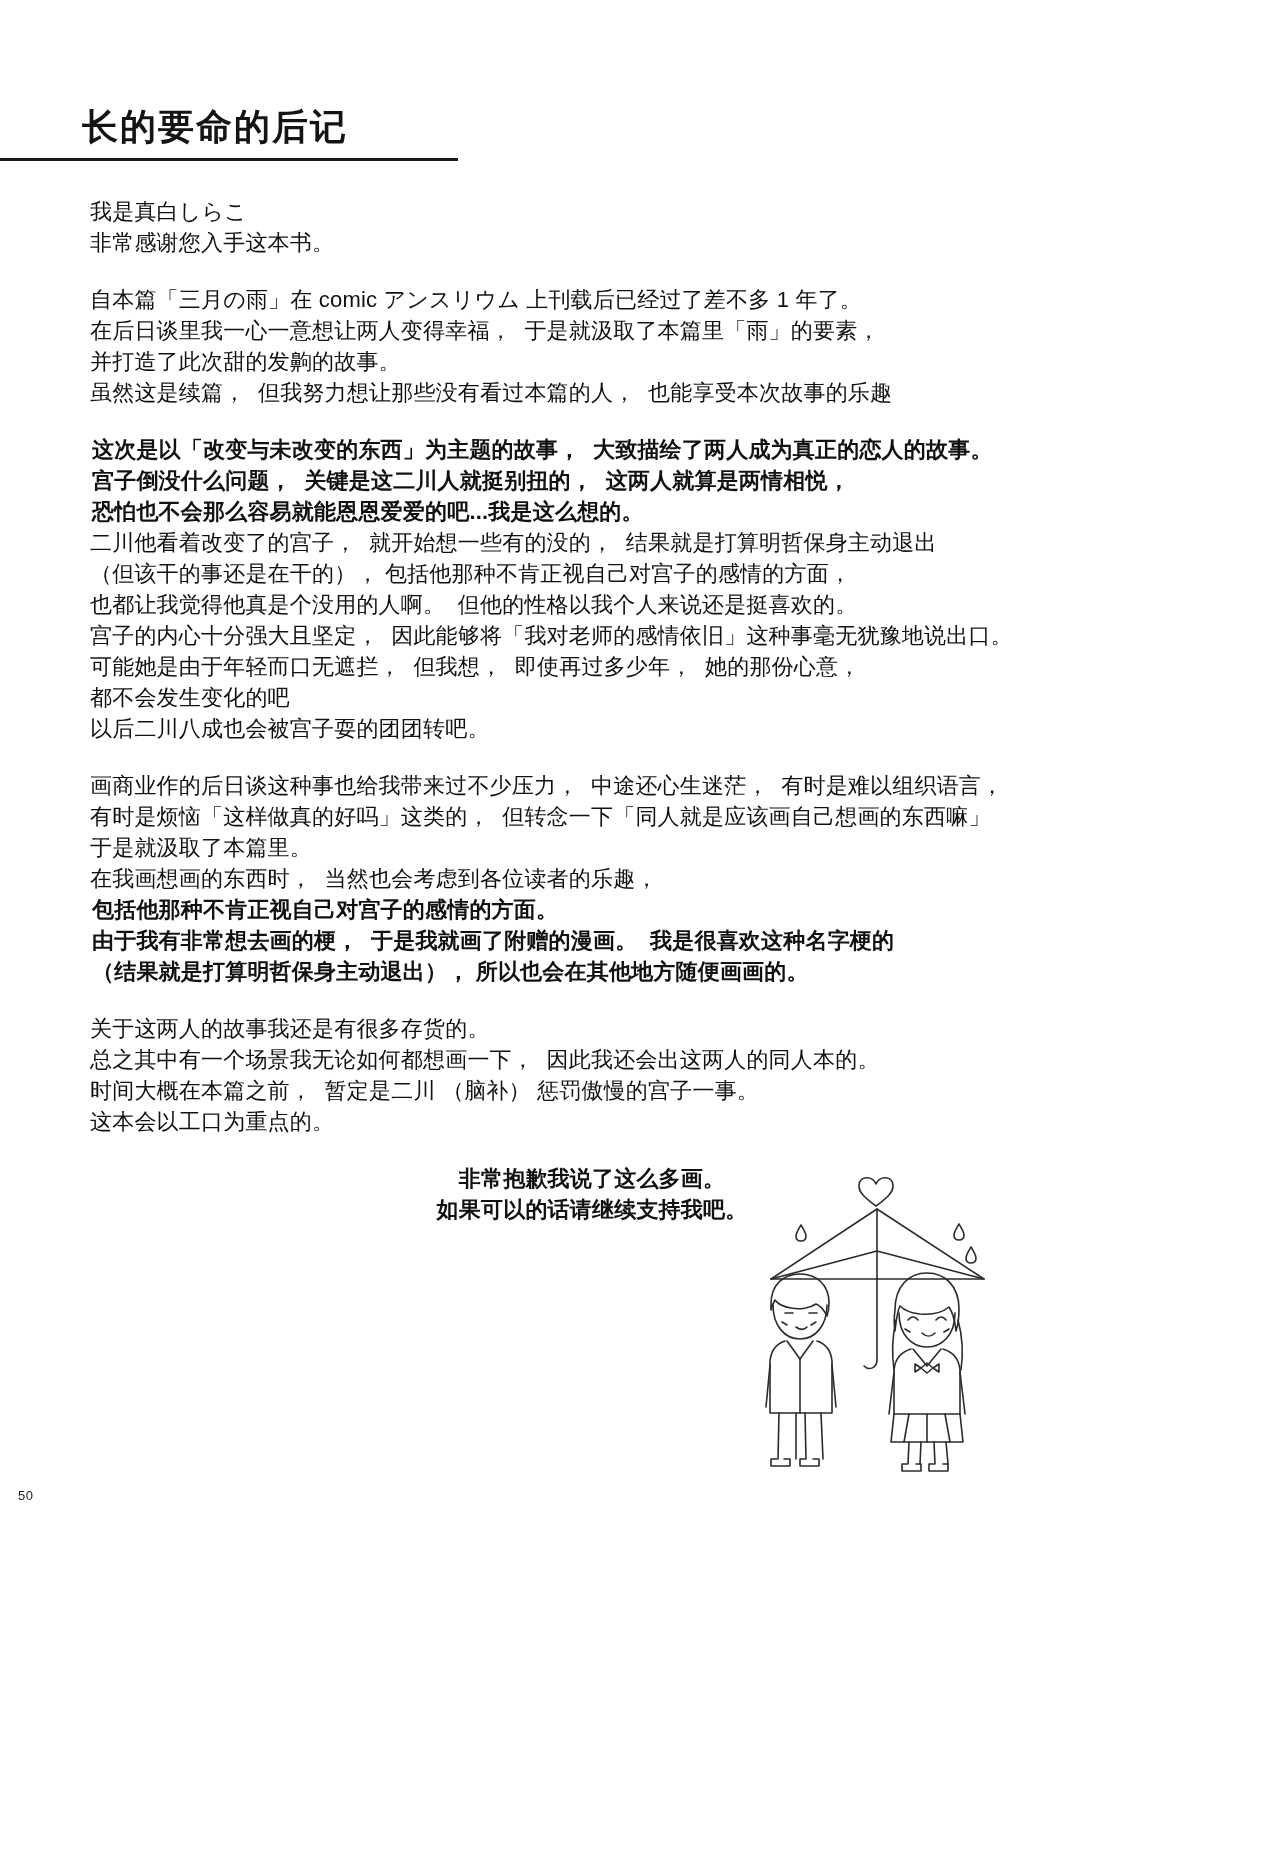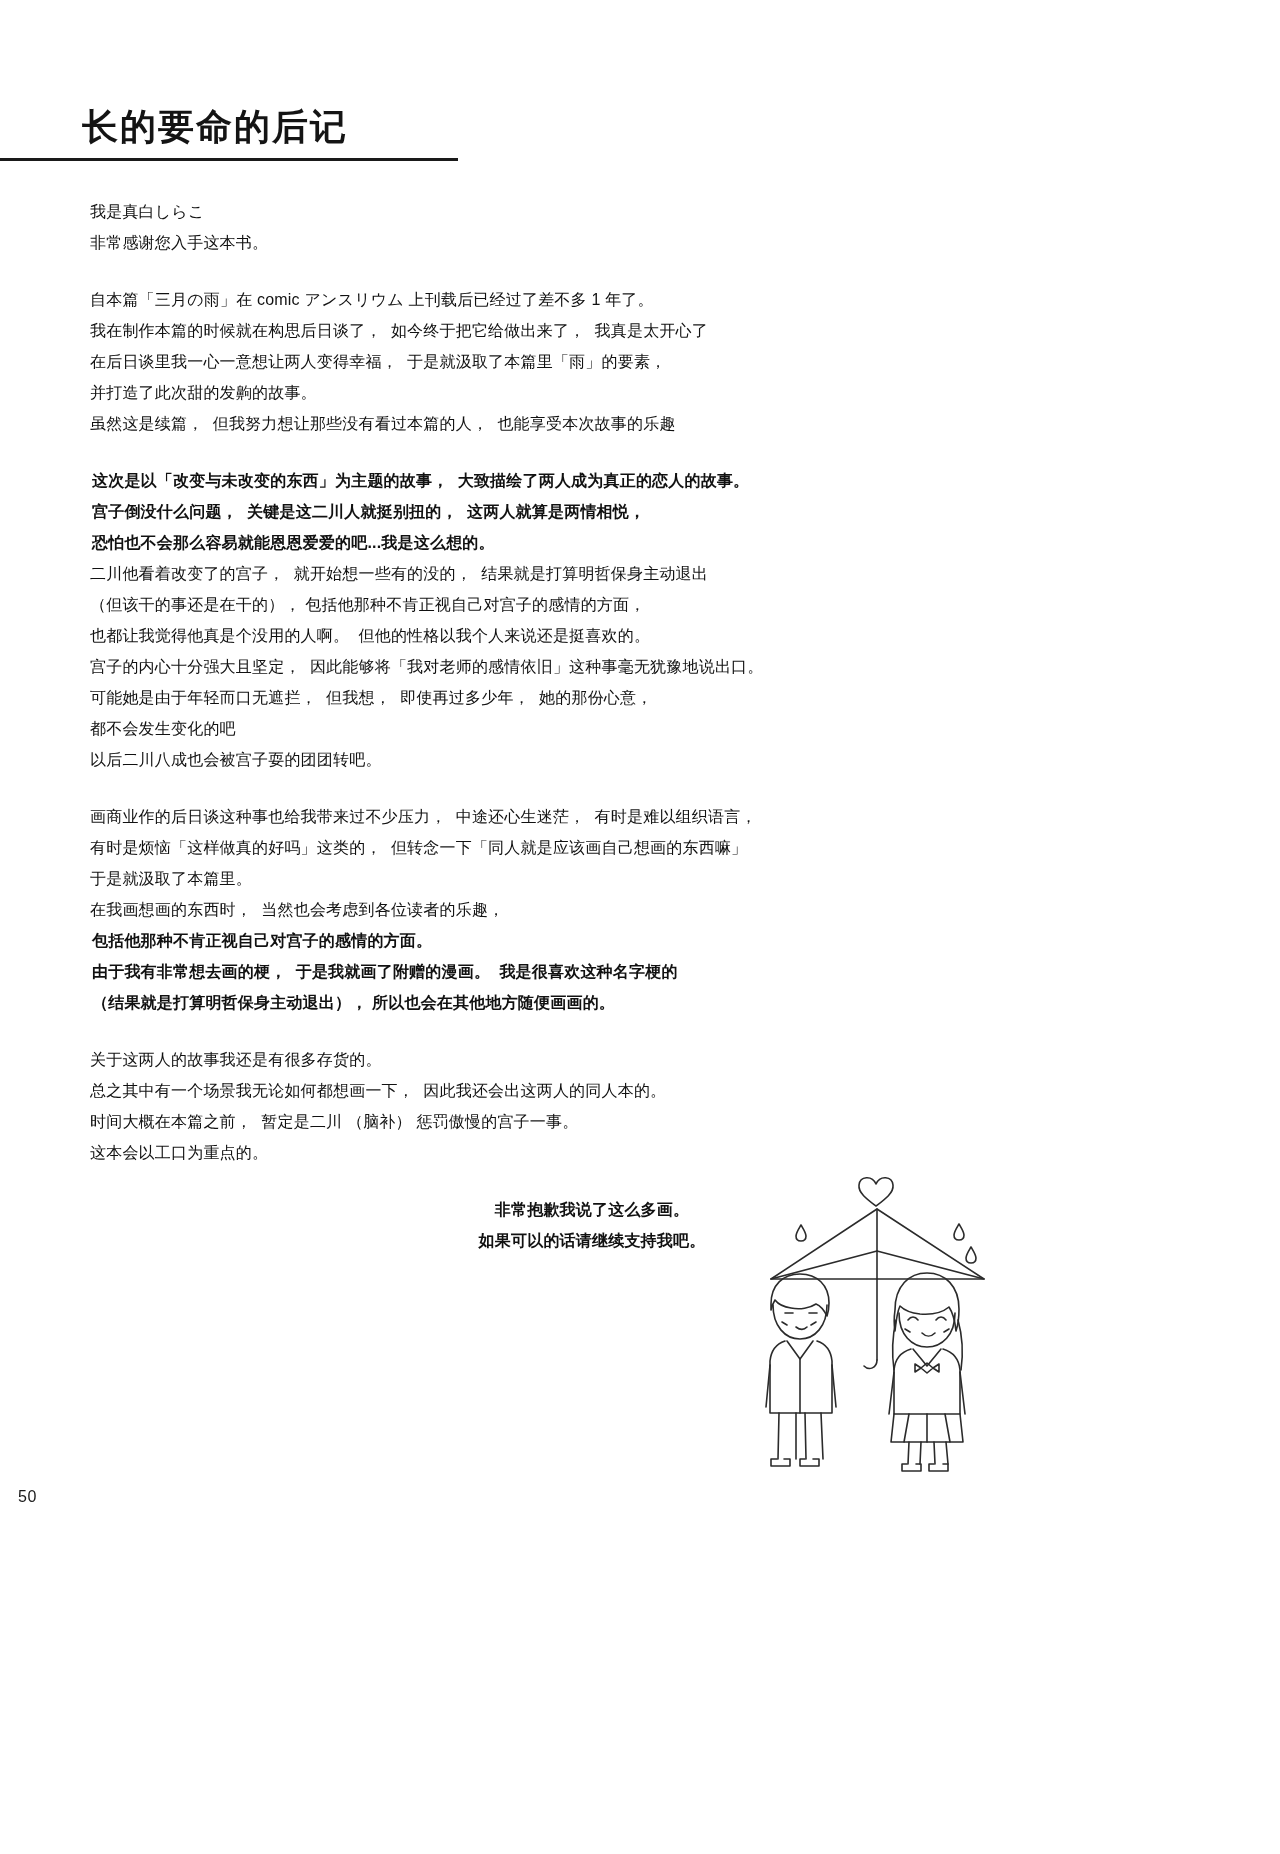"我是真白しらこ" .line { font-size: 16px -> 22px }
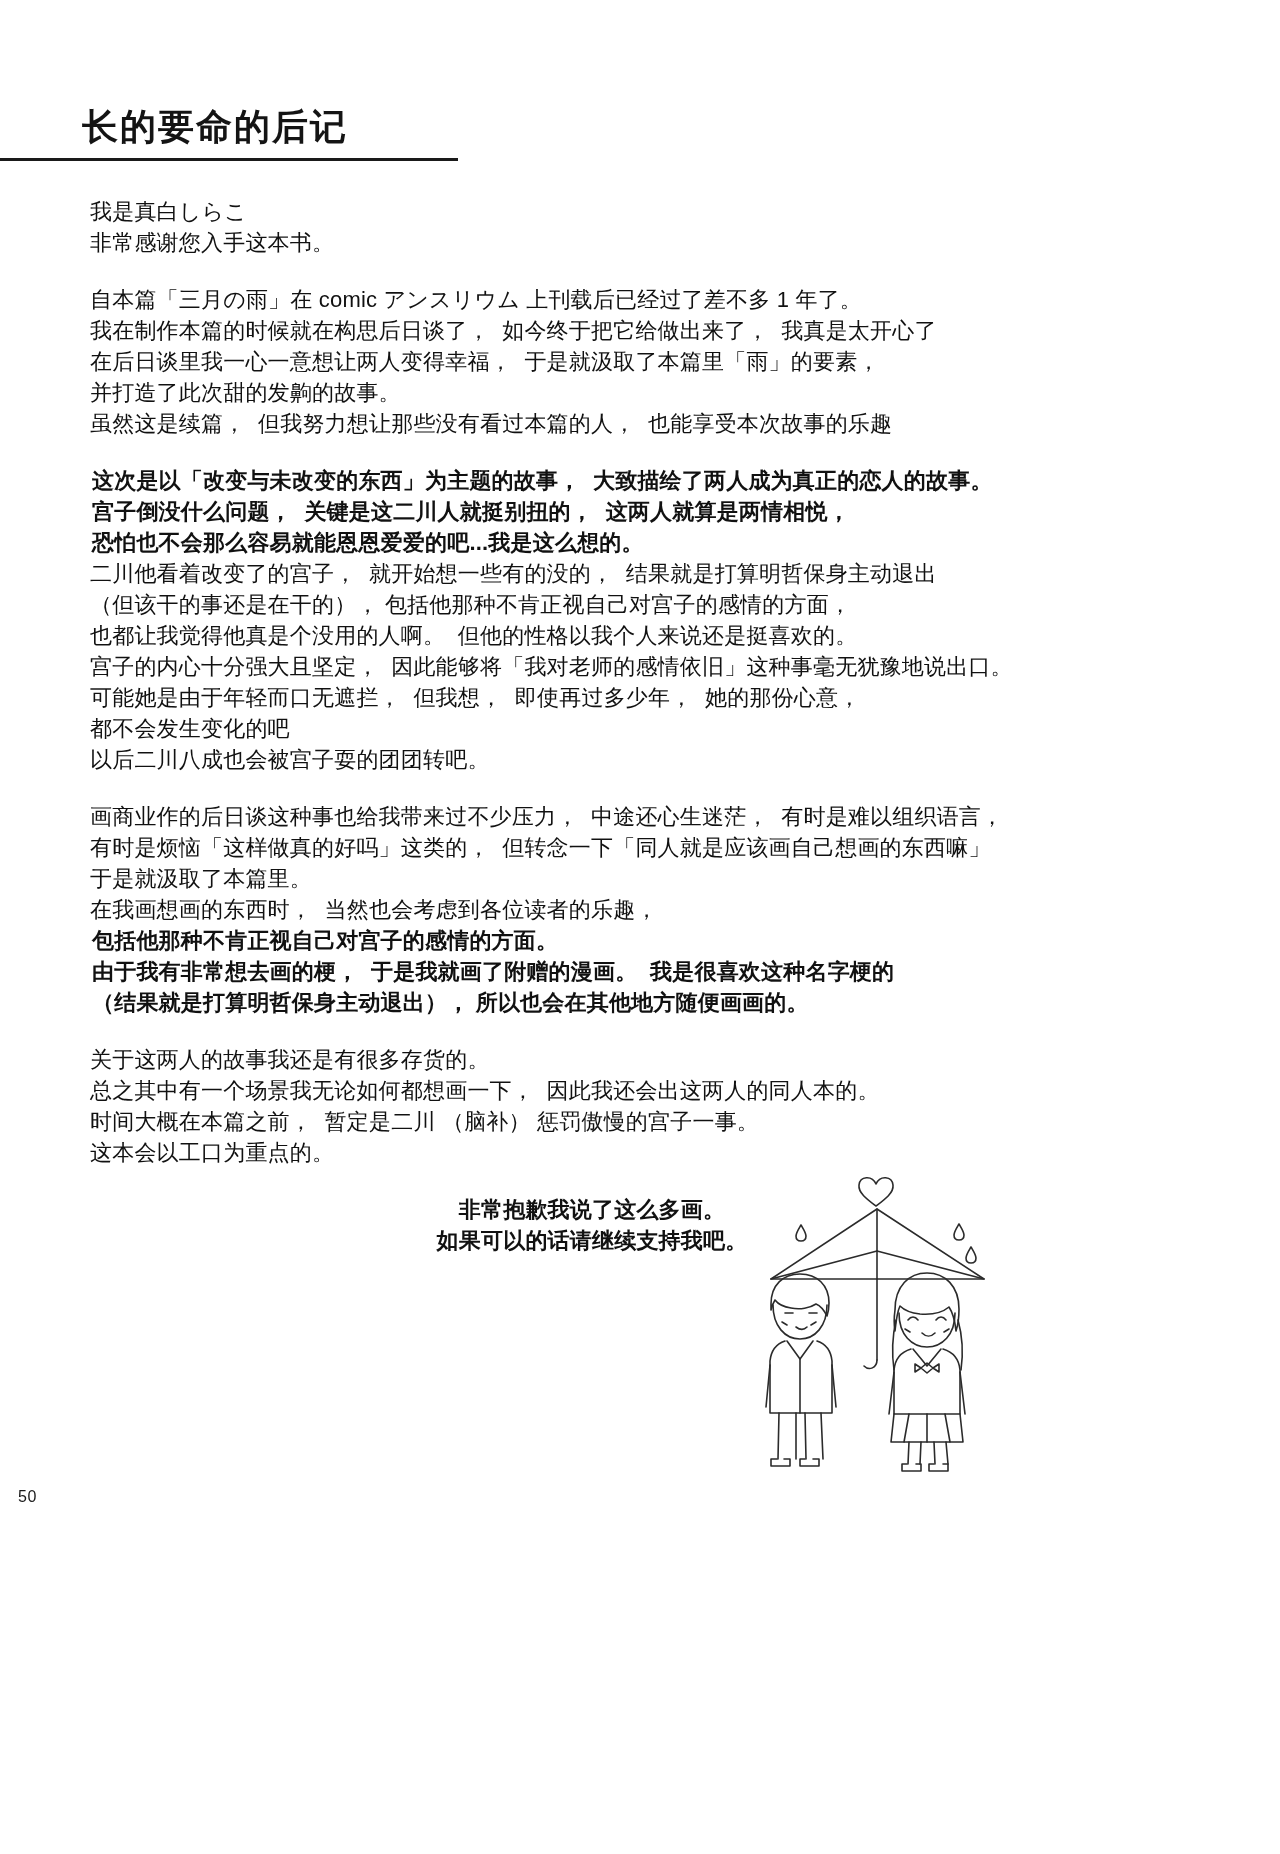"我在制作本篇的时候就在构思后日谈了， 如今终于把它给做出来了， 我真是太开心了" div.line { html: <div>我在制作本篇的时候就在构思后日谈了， 如今终于把它给做出来了， 我真是太开心了</div> -> none }
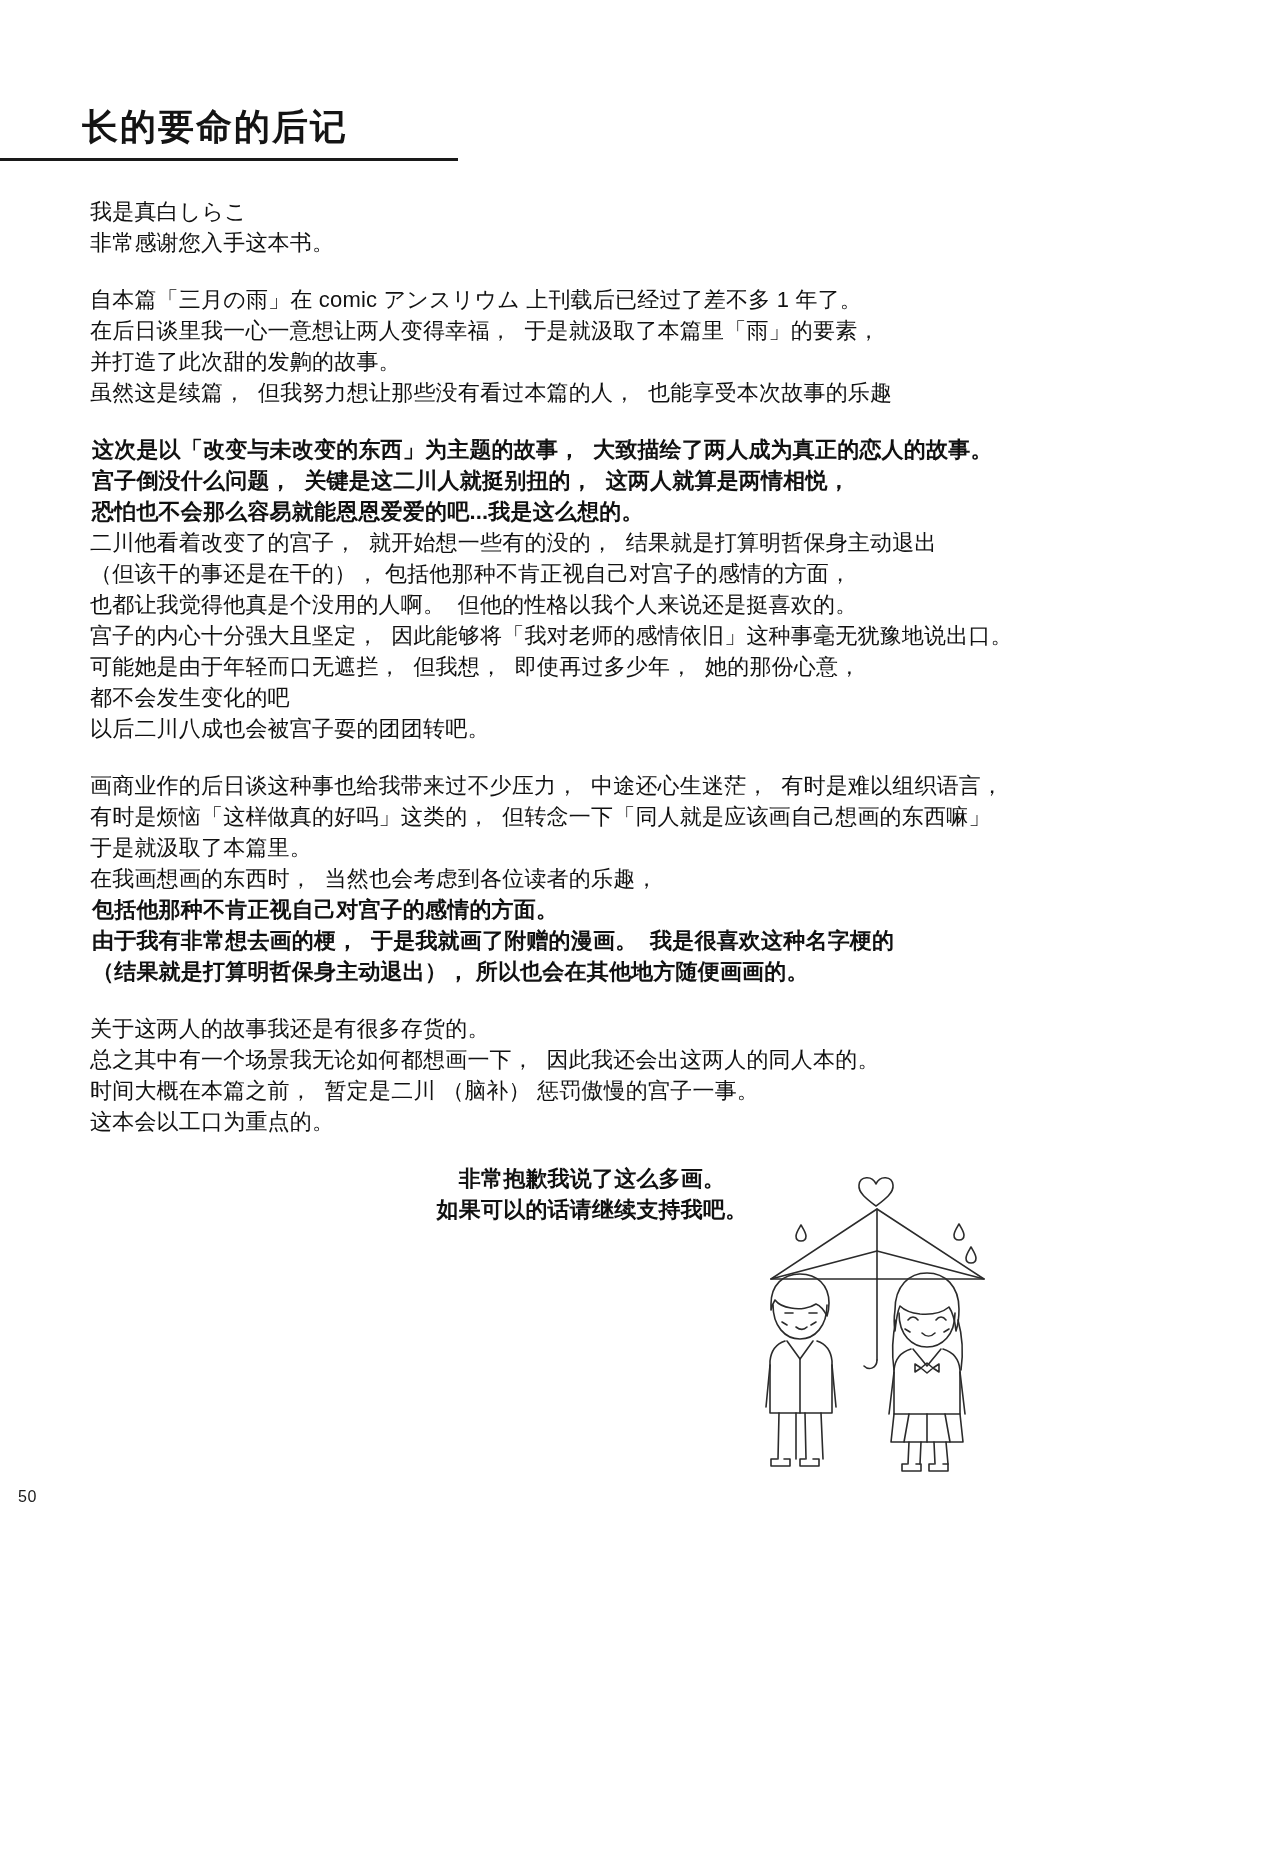"50" .page-number { font-size: 16px -> 13px }
